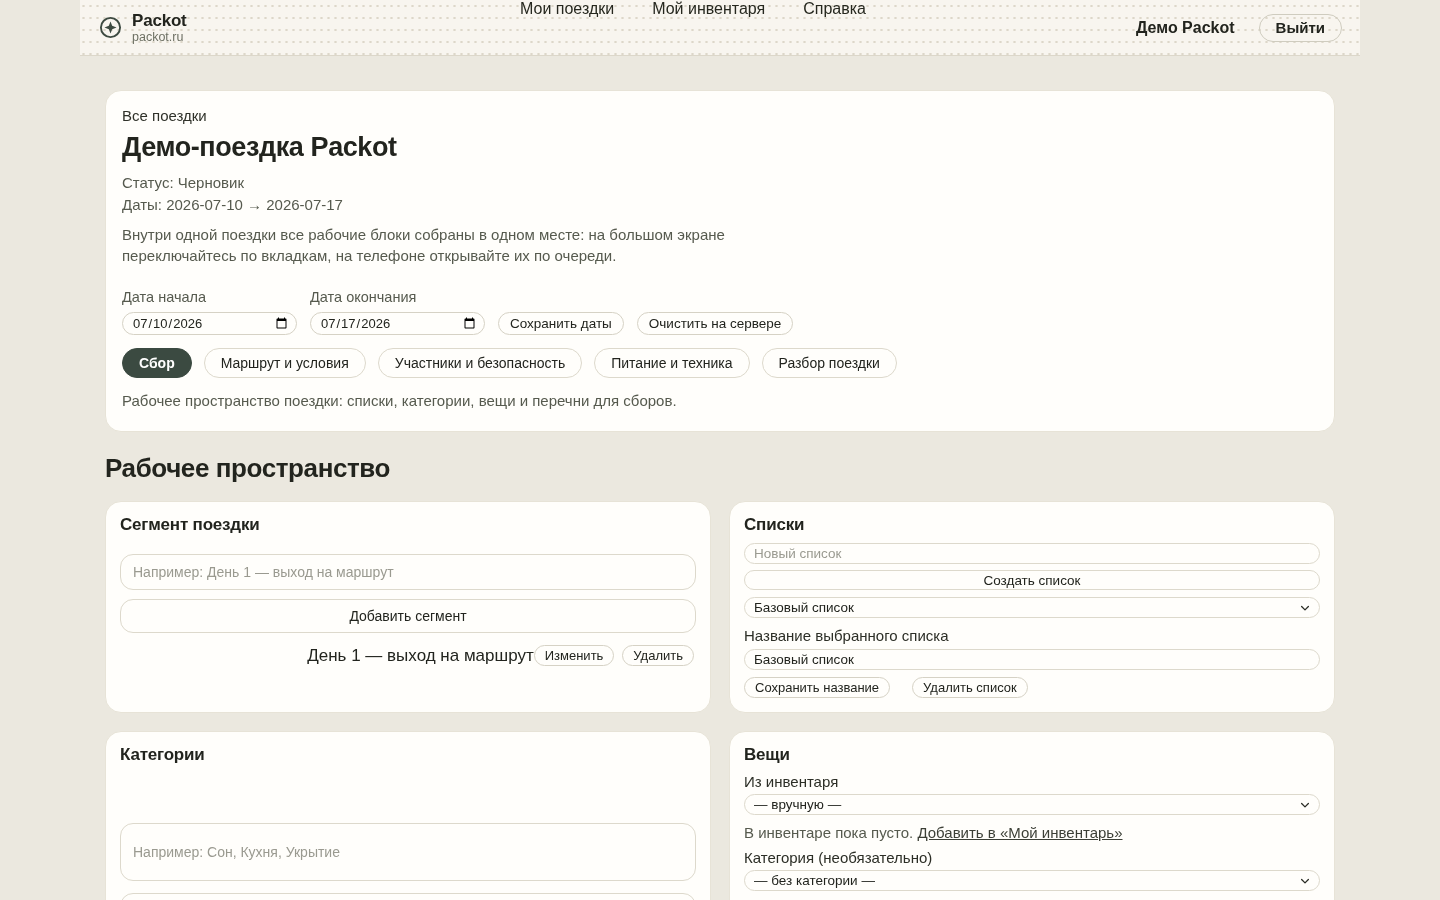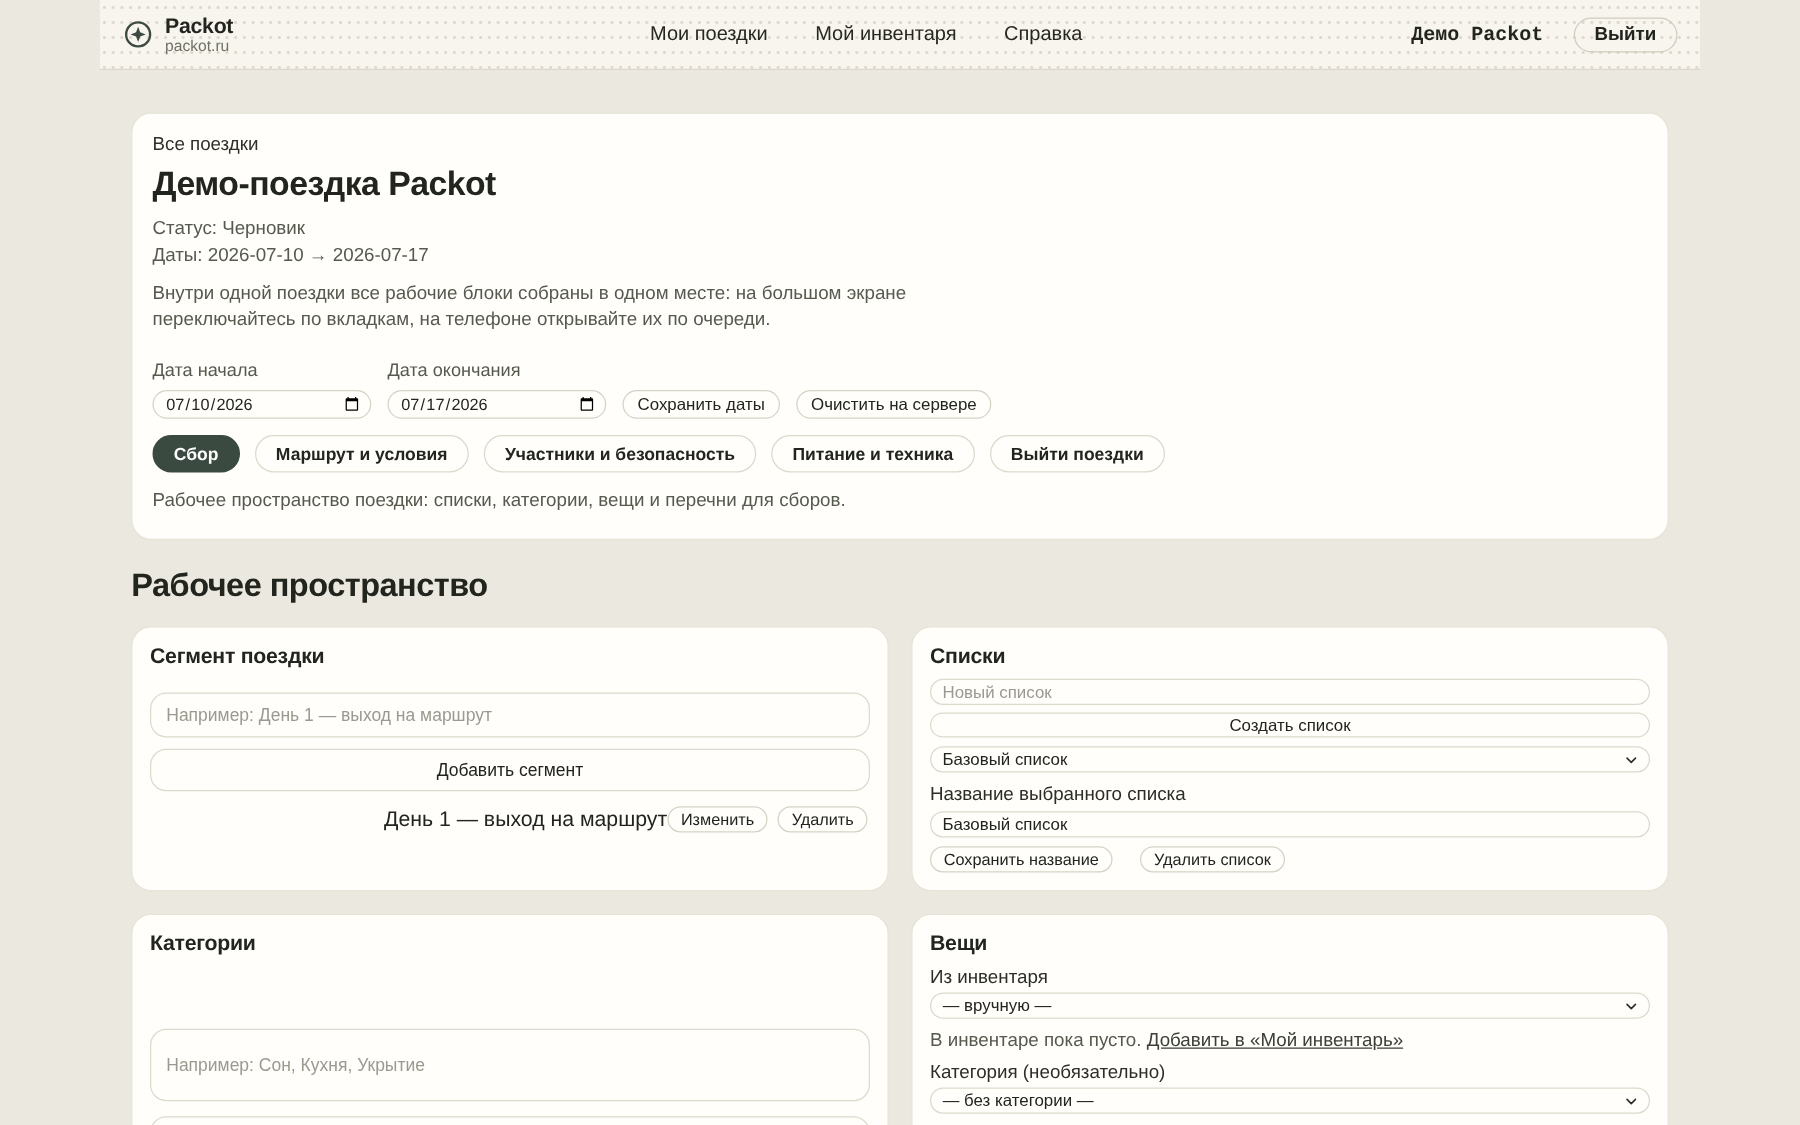"Packot" .app-header { align-items: center -> none }
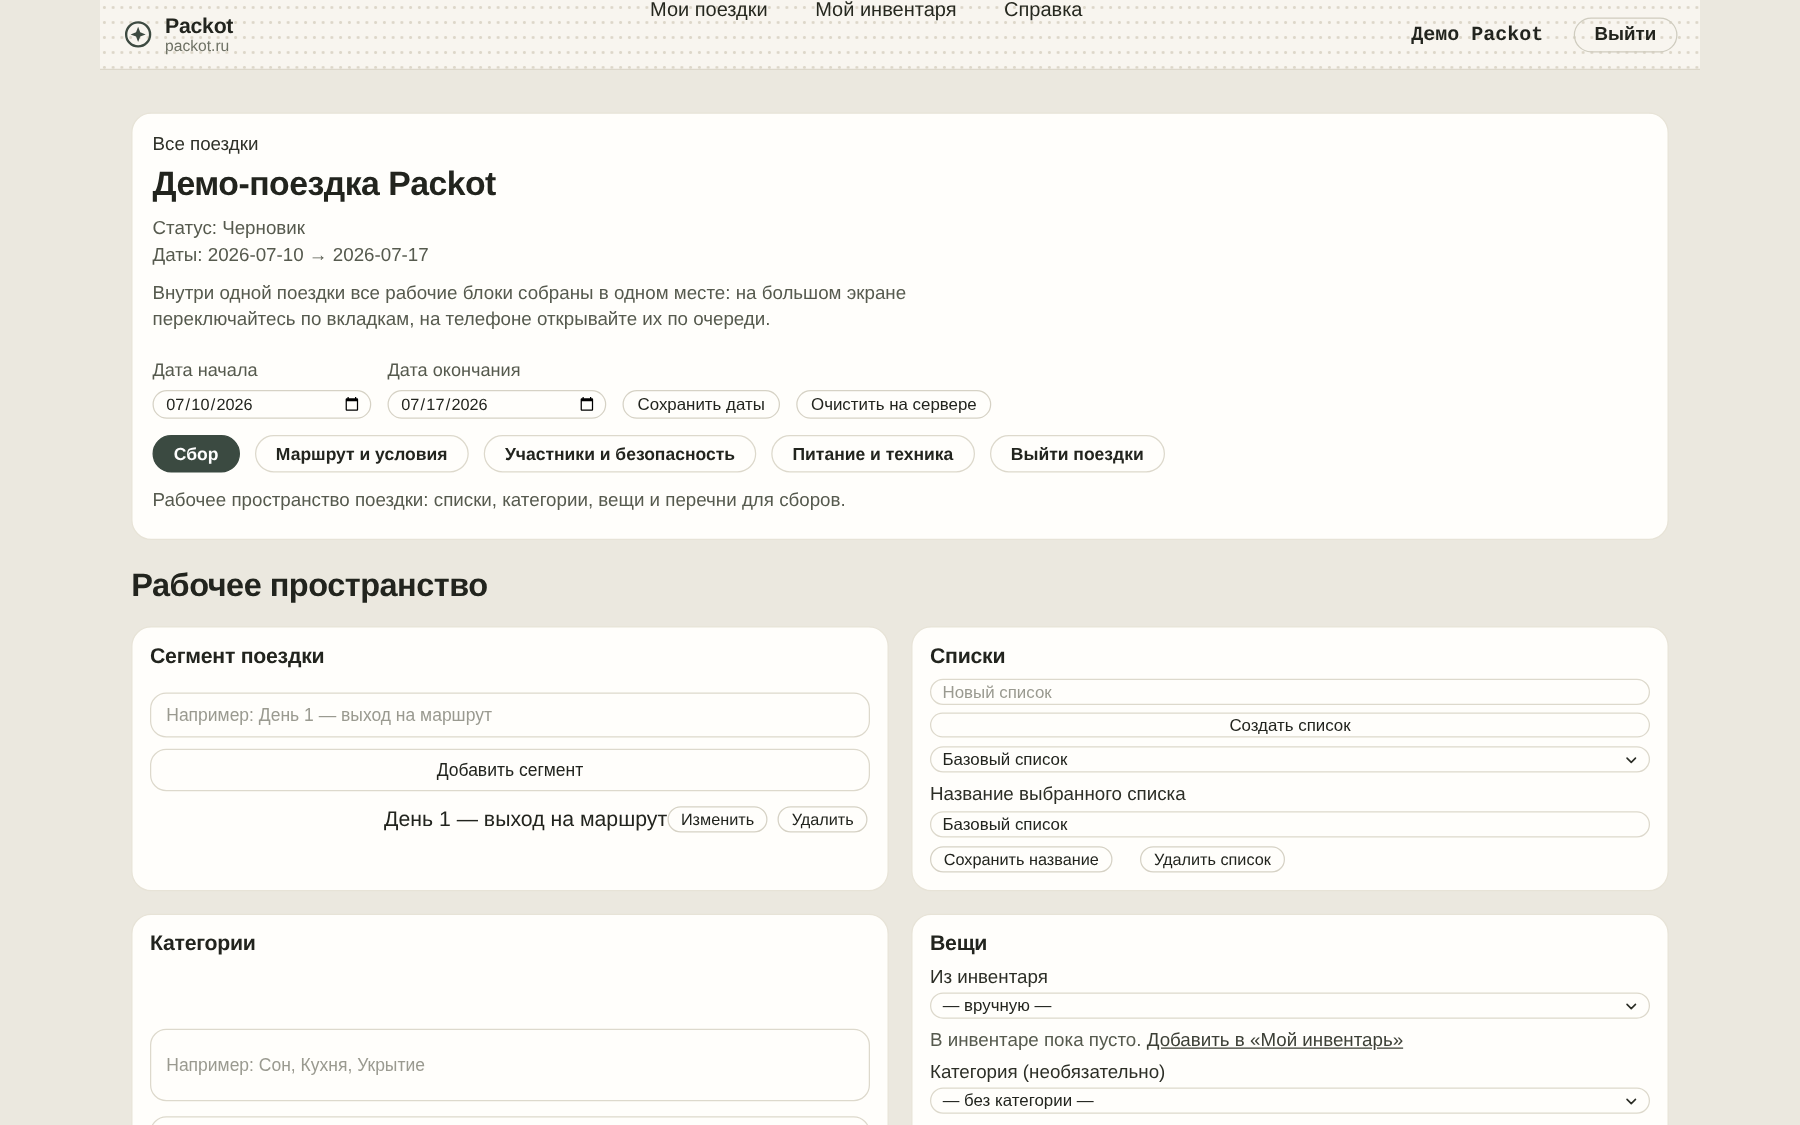"Демо Packot" .user-name { font-family: Liberation Mono, monospace -> none }
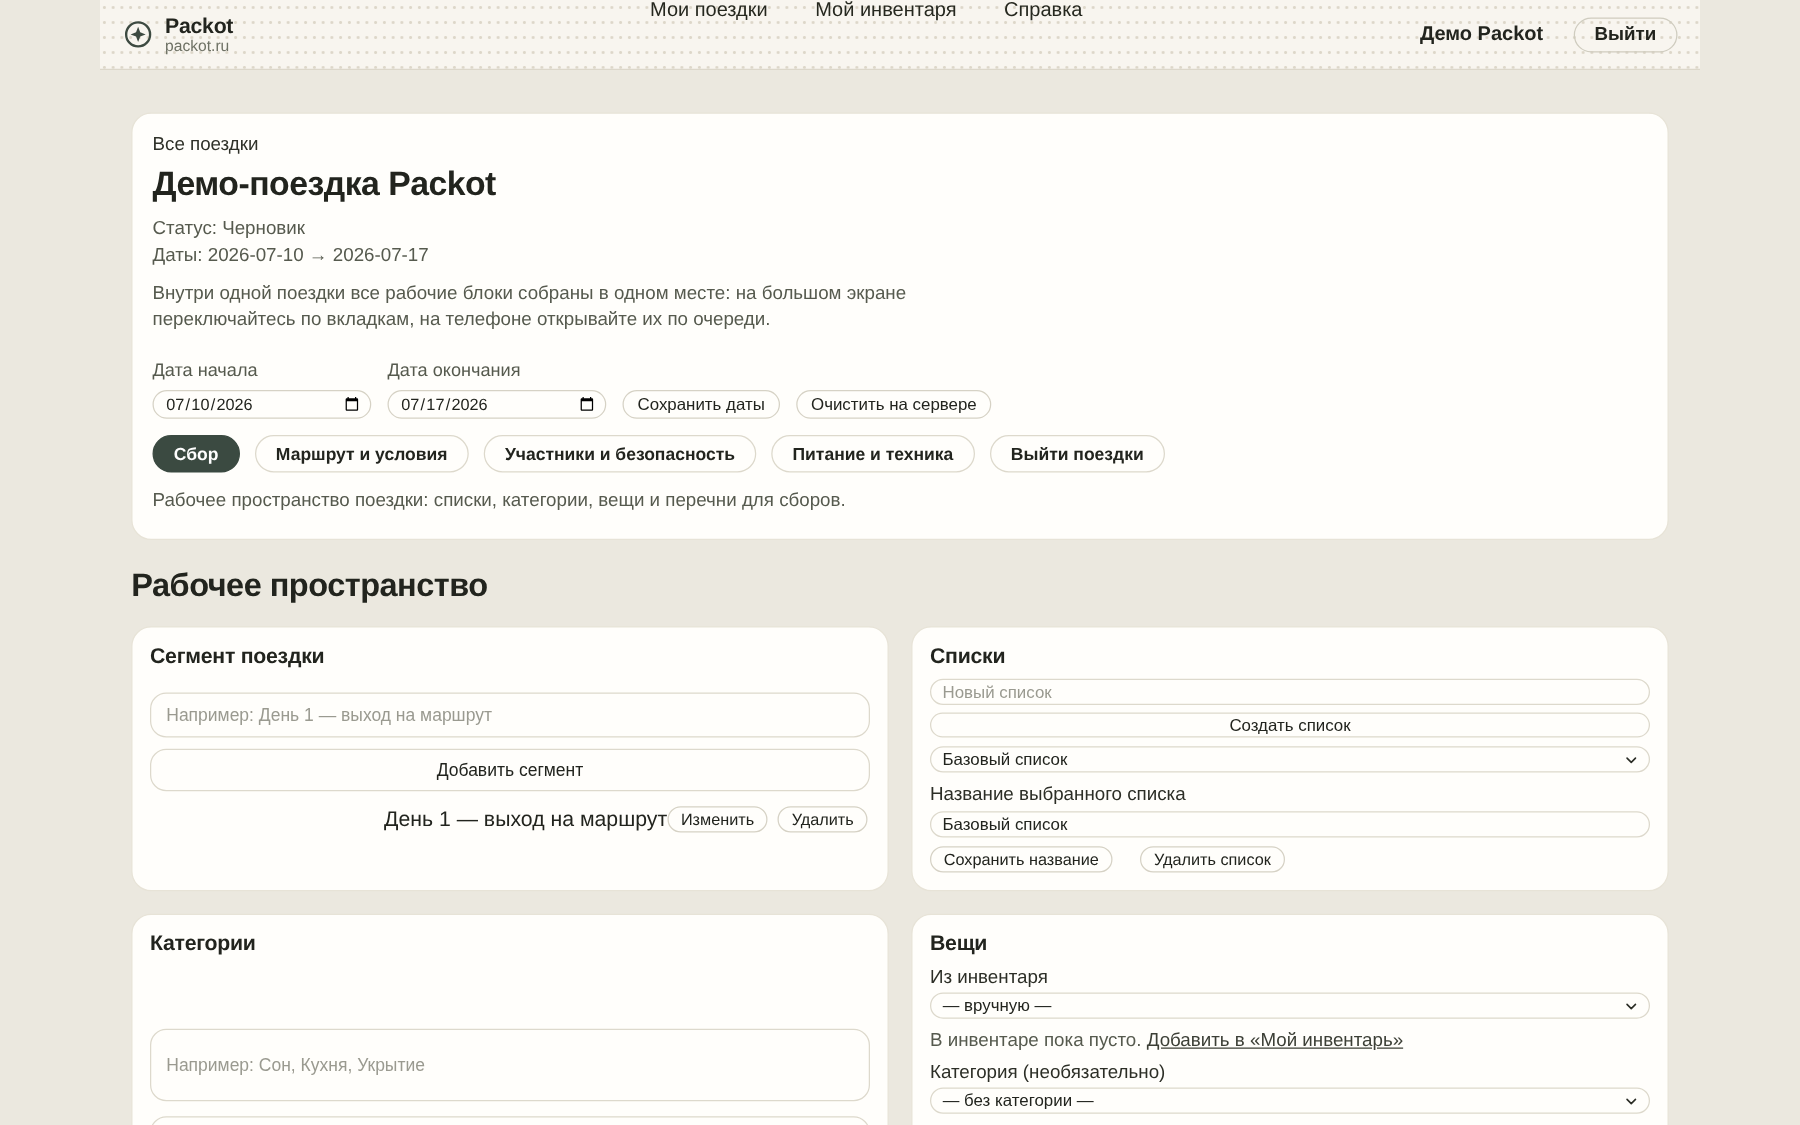"Маршрут и условия" .tab { font-weight: 700 -> 400 }
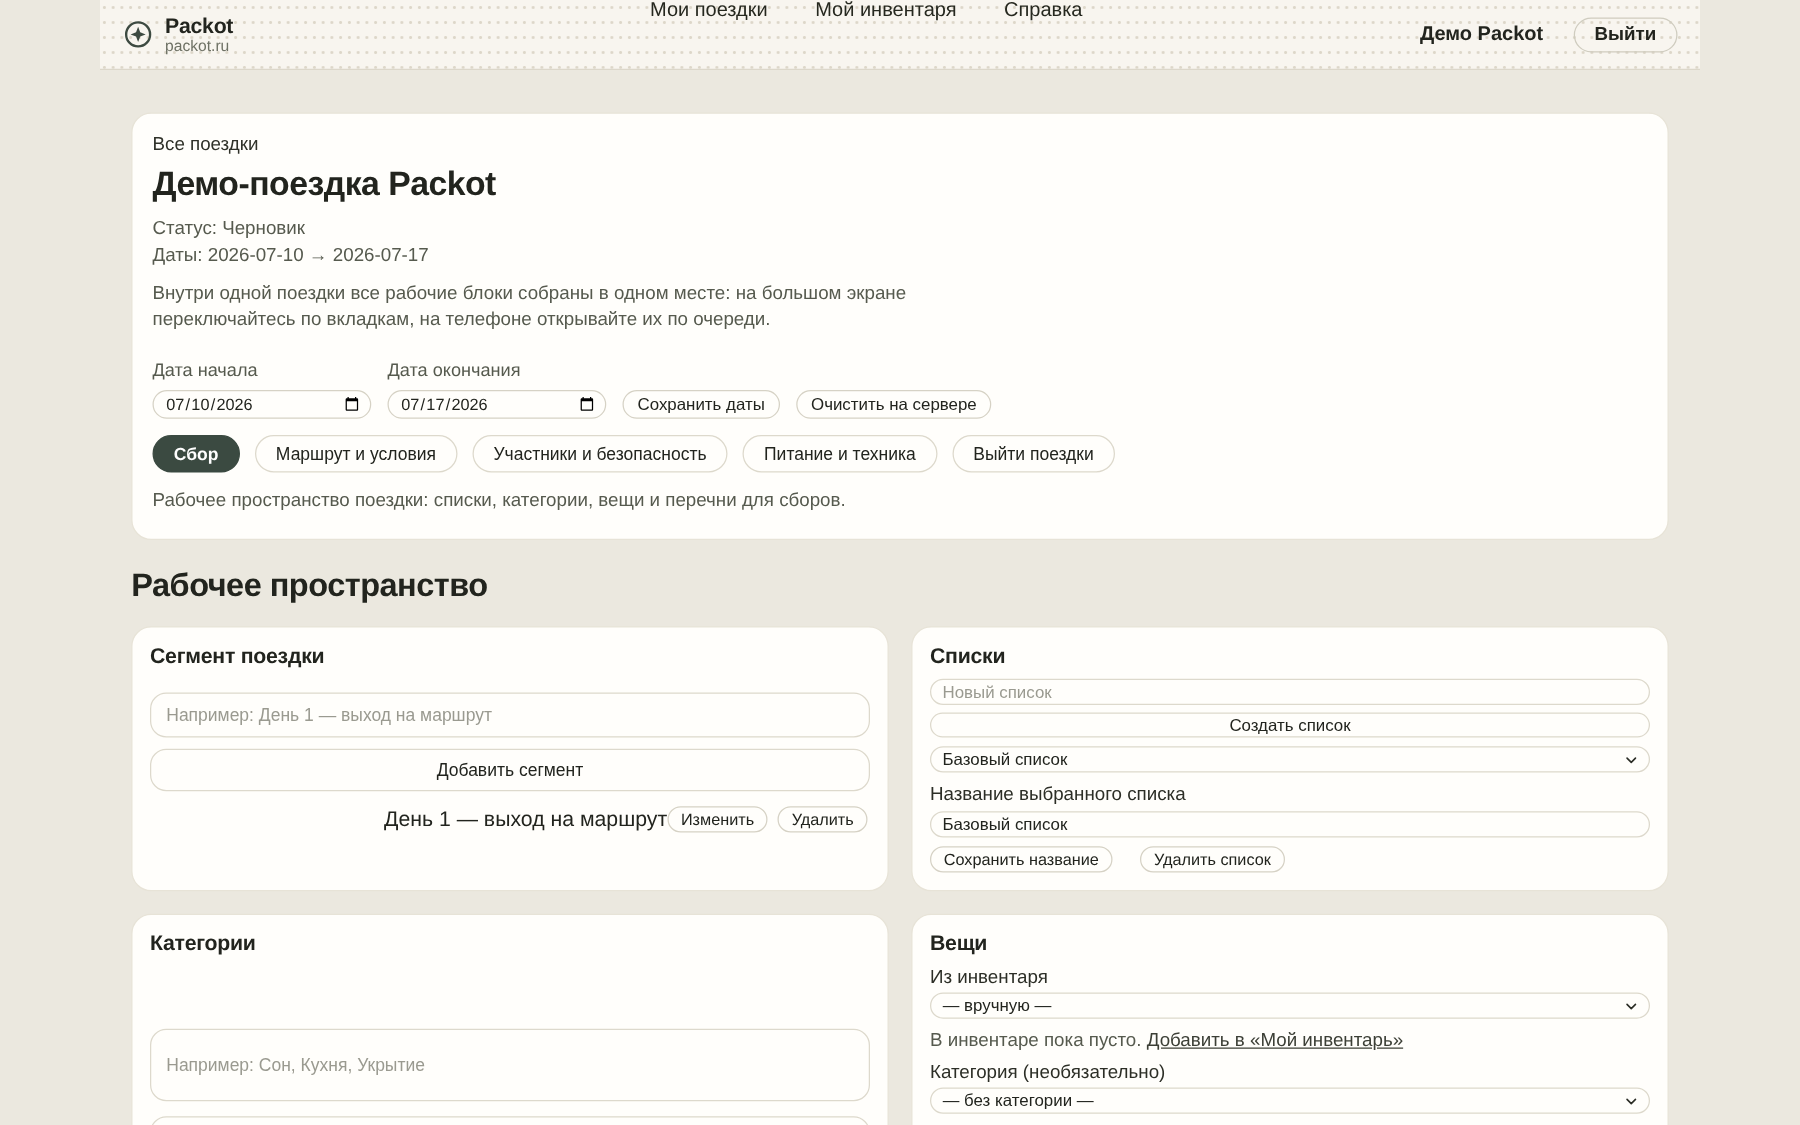"Выйти поездки" button.tab { text: Выйти -> Разбор }
